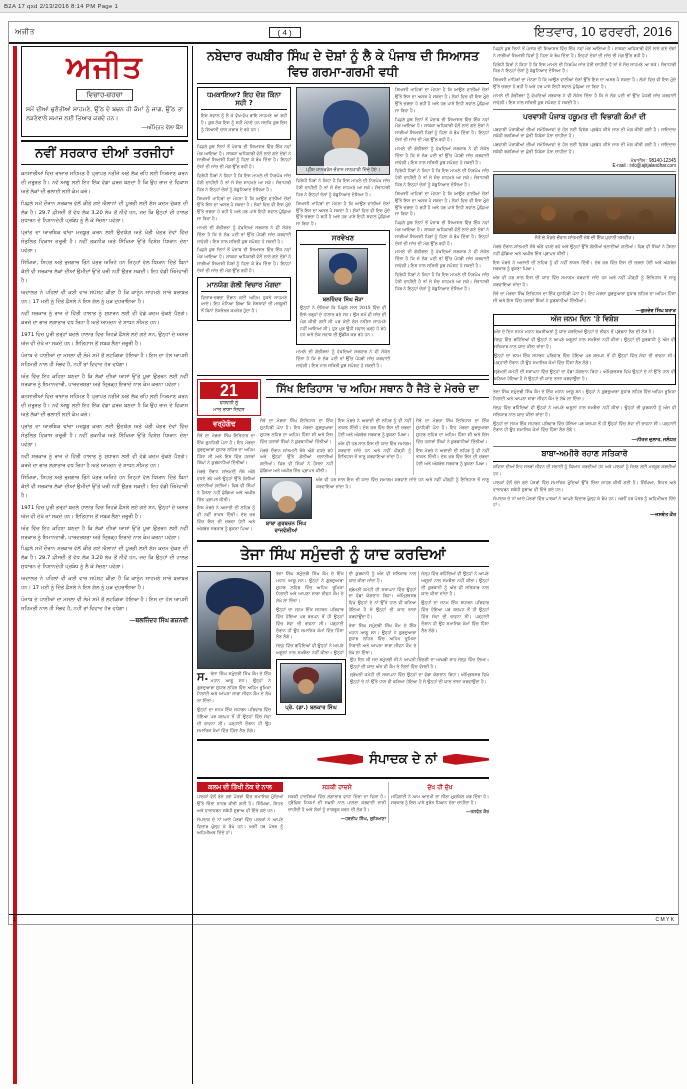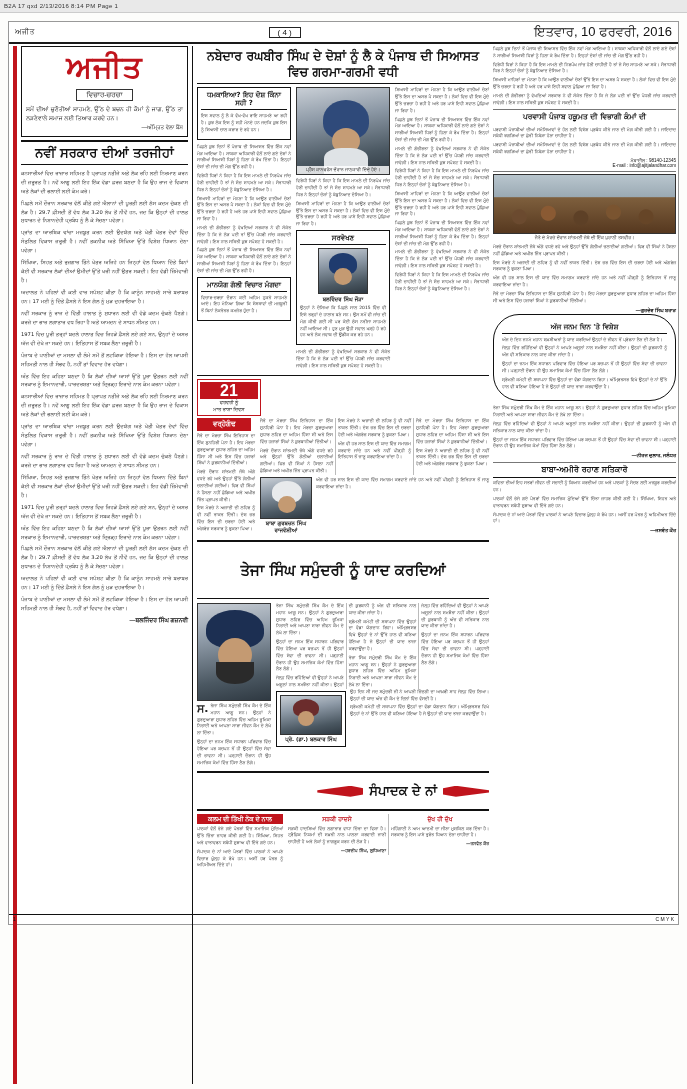"ਅੱਜ ਜਨਮ ਦਿਨ 'ਤੇ ਵਿਸ਼ੇਸ਼" div.boxed { border-radius: 26px -> none; padding: 8px -> 0 }
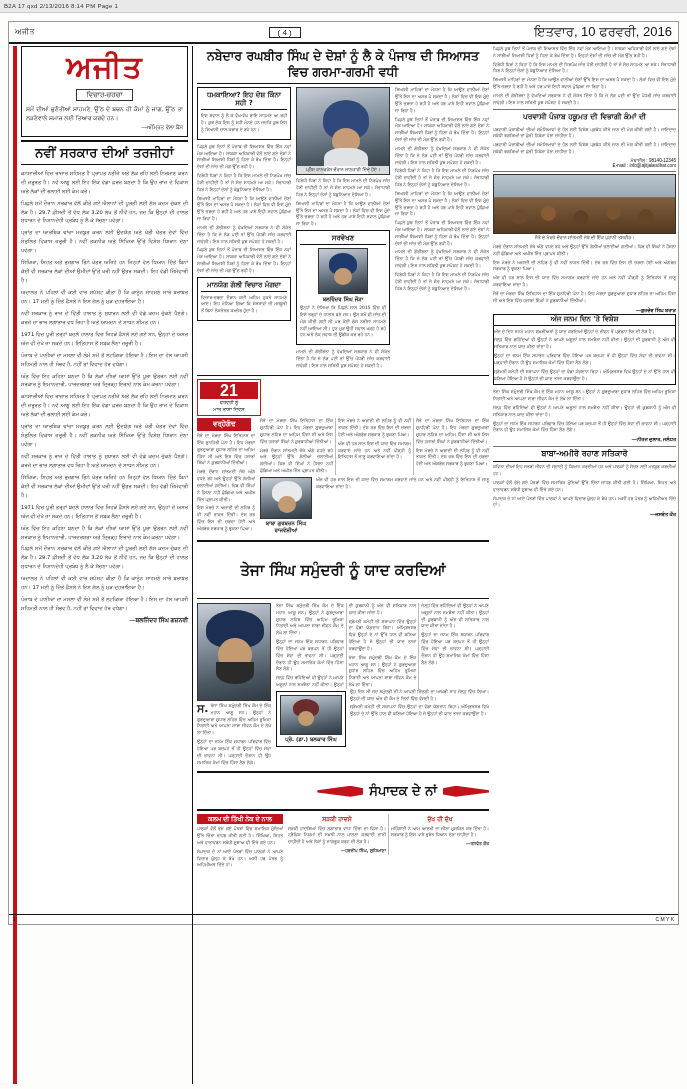"ਸਿੱਖ ਇਤਿਹਾਸ 'ਚ ਅਹਿਮ ਸਥਾਨ" div { html: none -> <div> <div>ਸਿੱਖ ਇਤਿਹਾਸ 'ਚ ਅਹਿਮ ਸਥਾਨ ਹੈ ਜੈਤੋ ਦੇ ਮੋਰਚੇ ਦਾ</div> </div> }
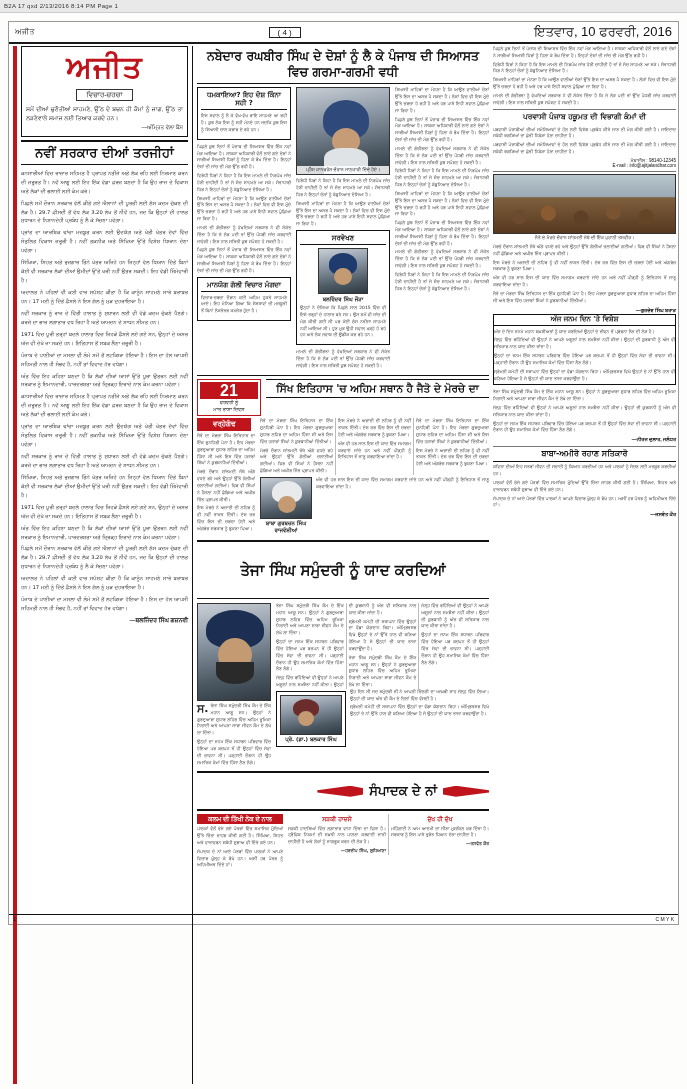"ਤੇਜਾ ਸਿੰਘ ਸਮੁੰਦਰੀ ਨੂੰ ਯਾਦ" .bigband { padding: 19px 0 -> 3px 0 }
